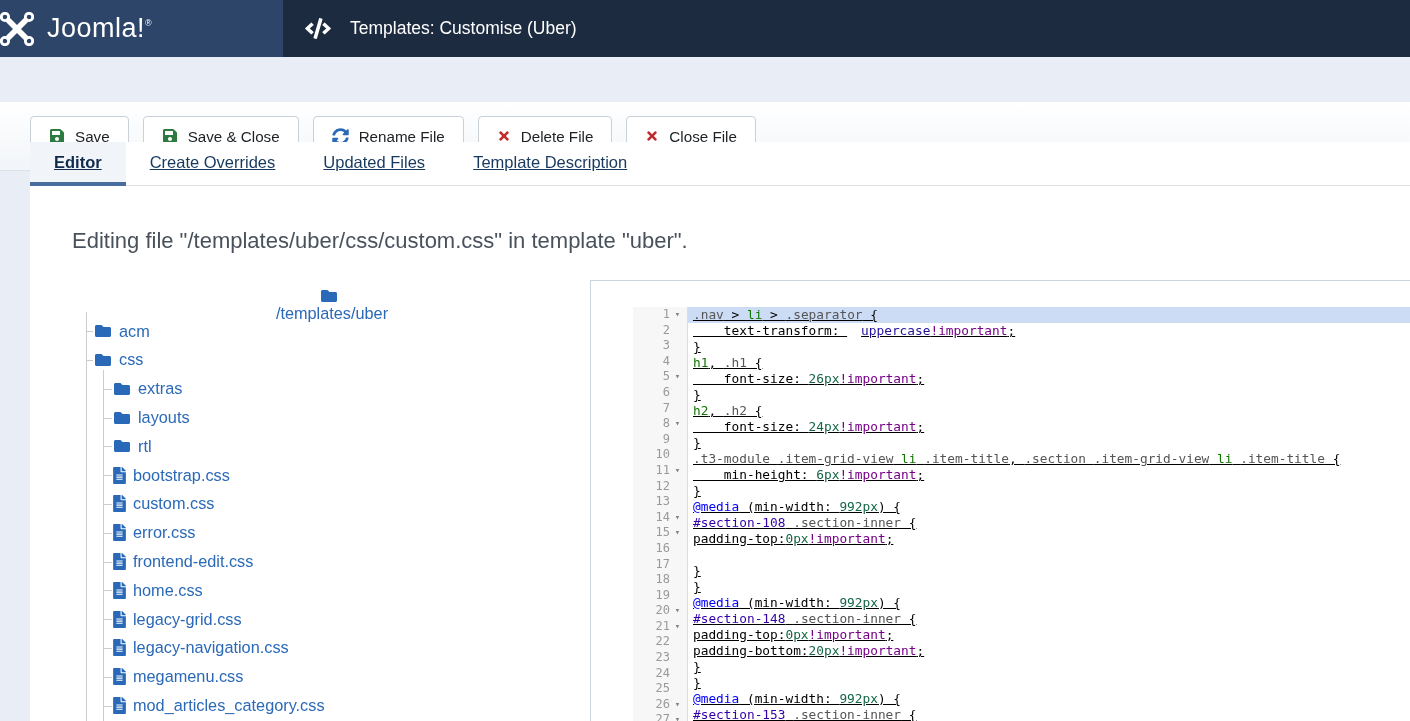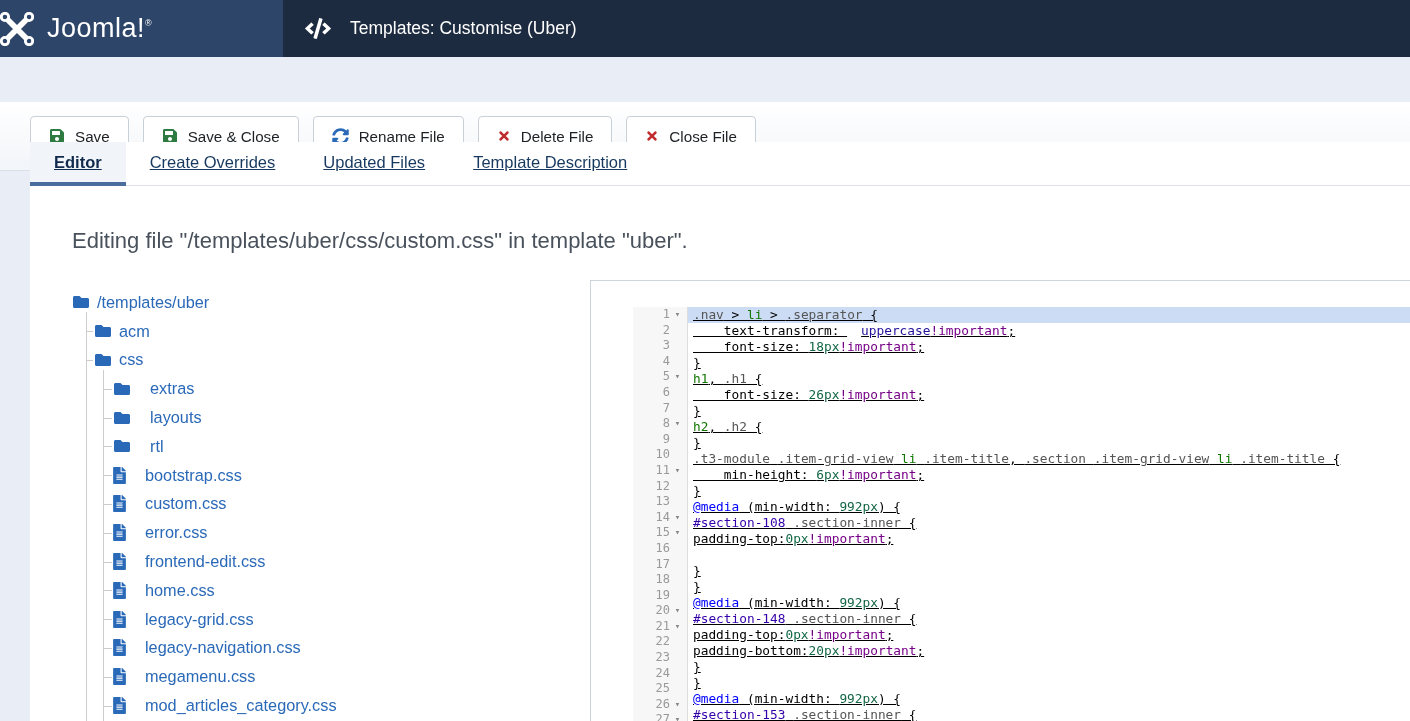"/templates/uber" .lvl0 { flex-direction: none -> column }
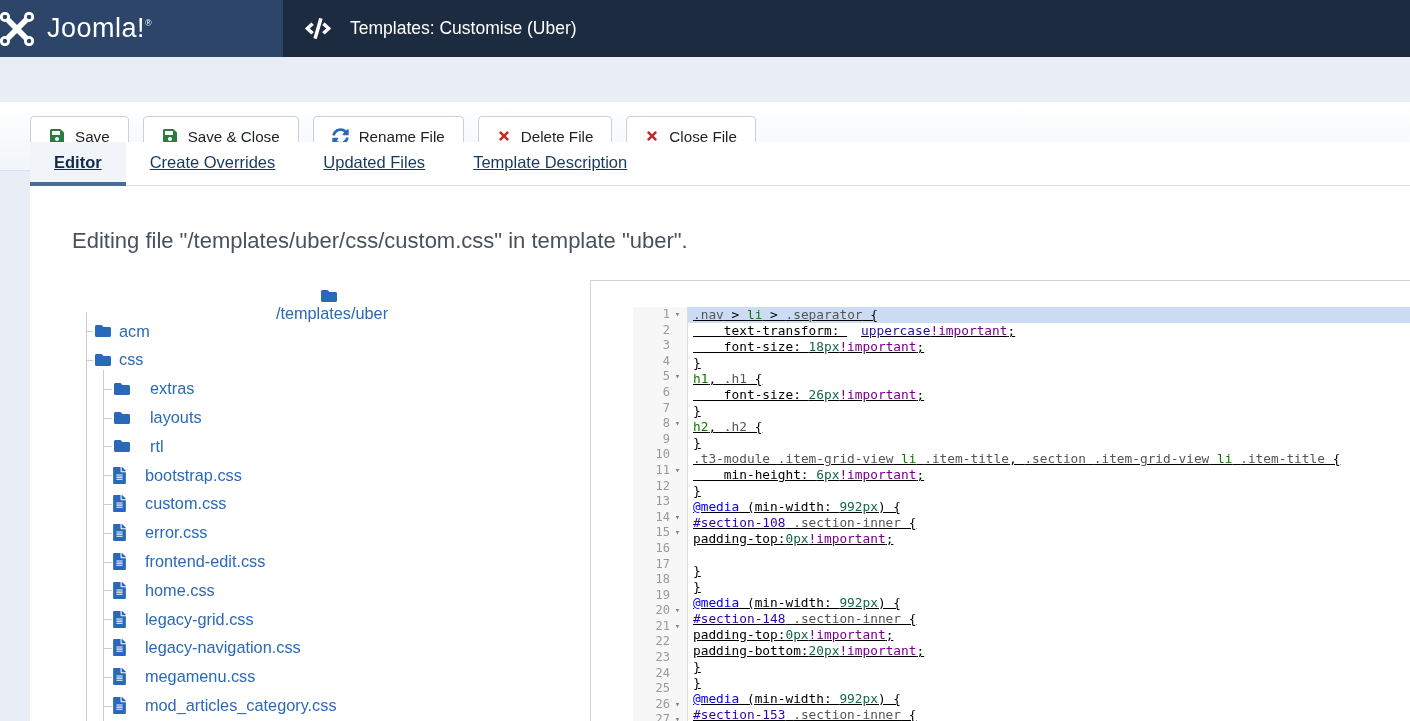"font-size: 18px!important;" div.cline { html: <div><span> font-size: </span><span>18px</span><span>!important</span><span>;</span></div> -> none }
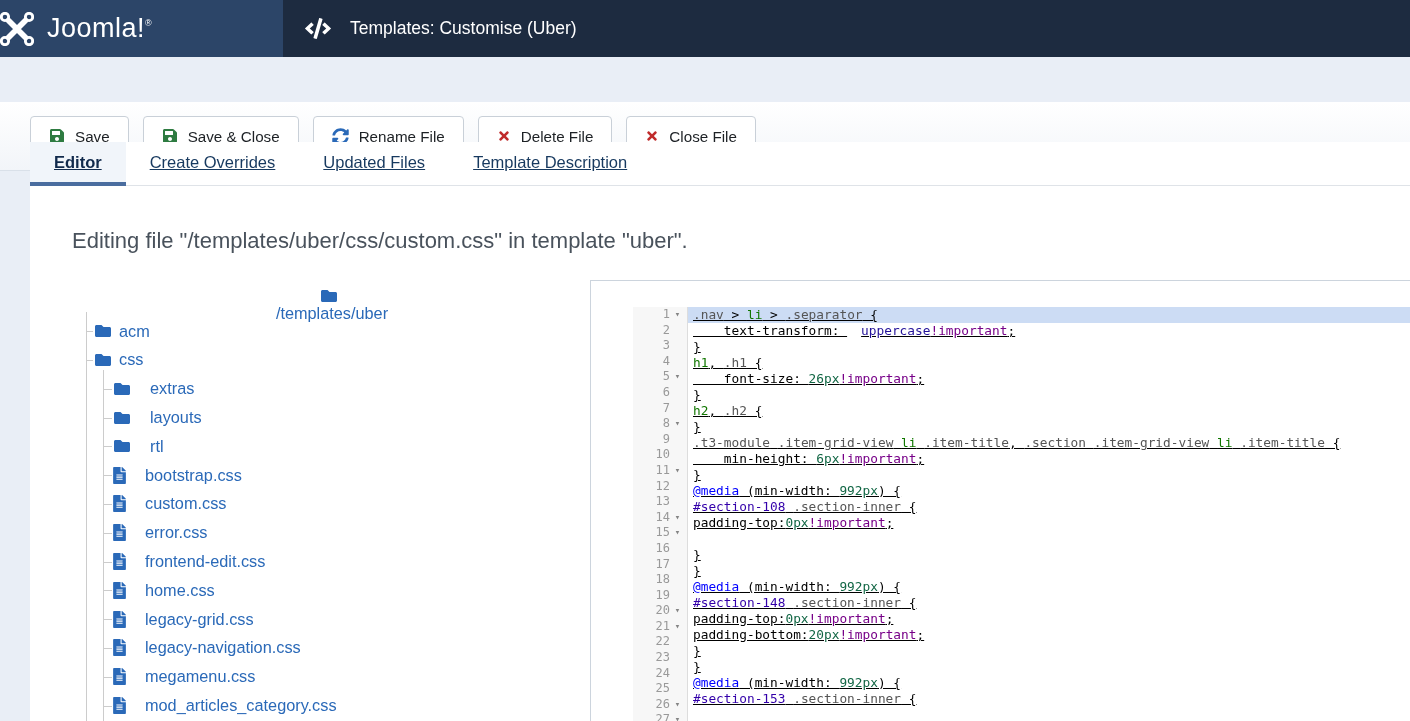"extras" .lvl2 { gap: 12px -> none }
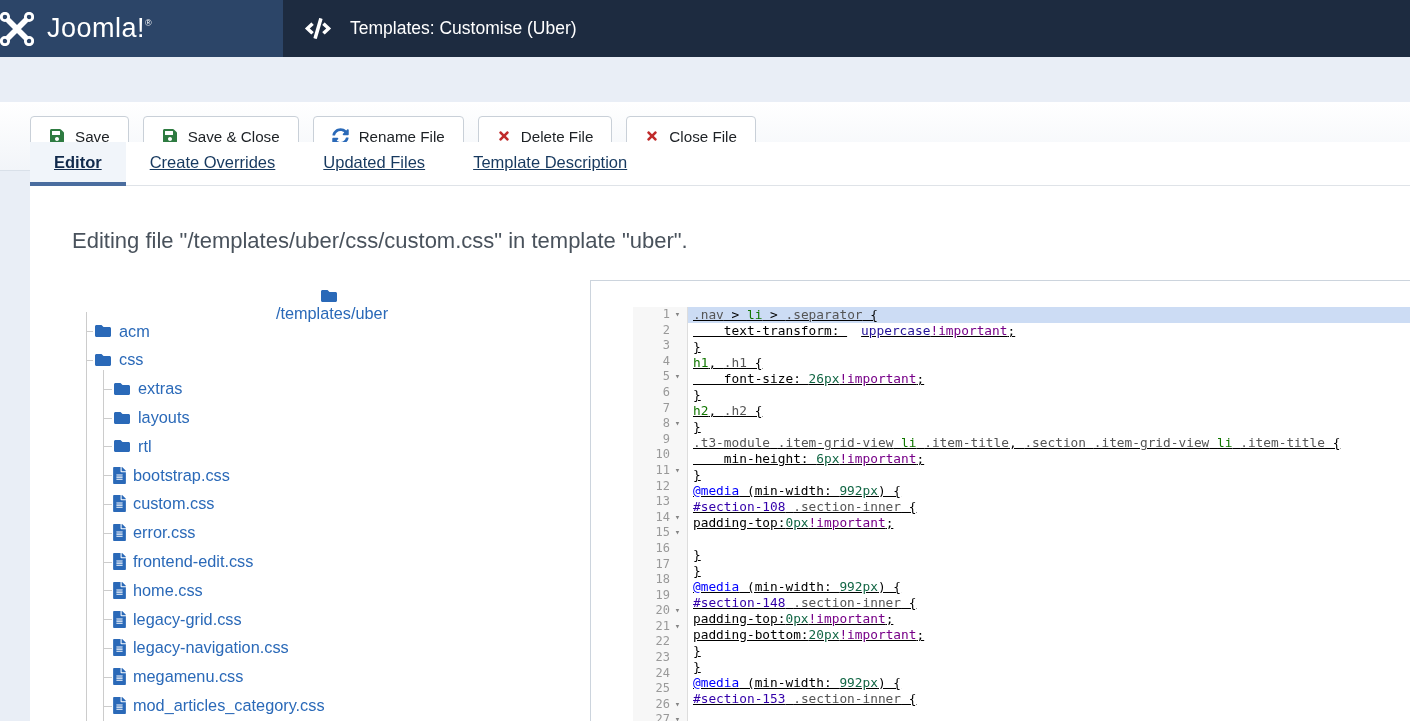"font-size: 24px!important;" div.cline { html: none -> <div><span> font-size: </span><span>24px</span><span>!important</span><span>;</span></div> }
